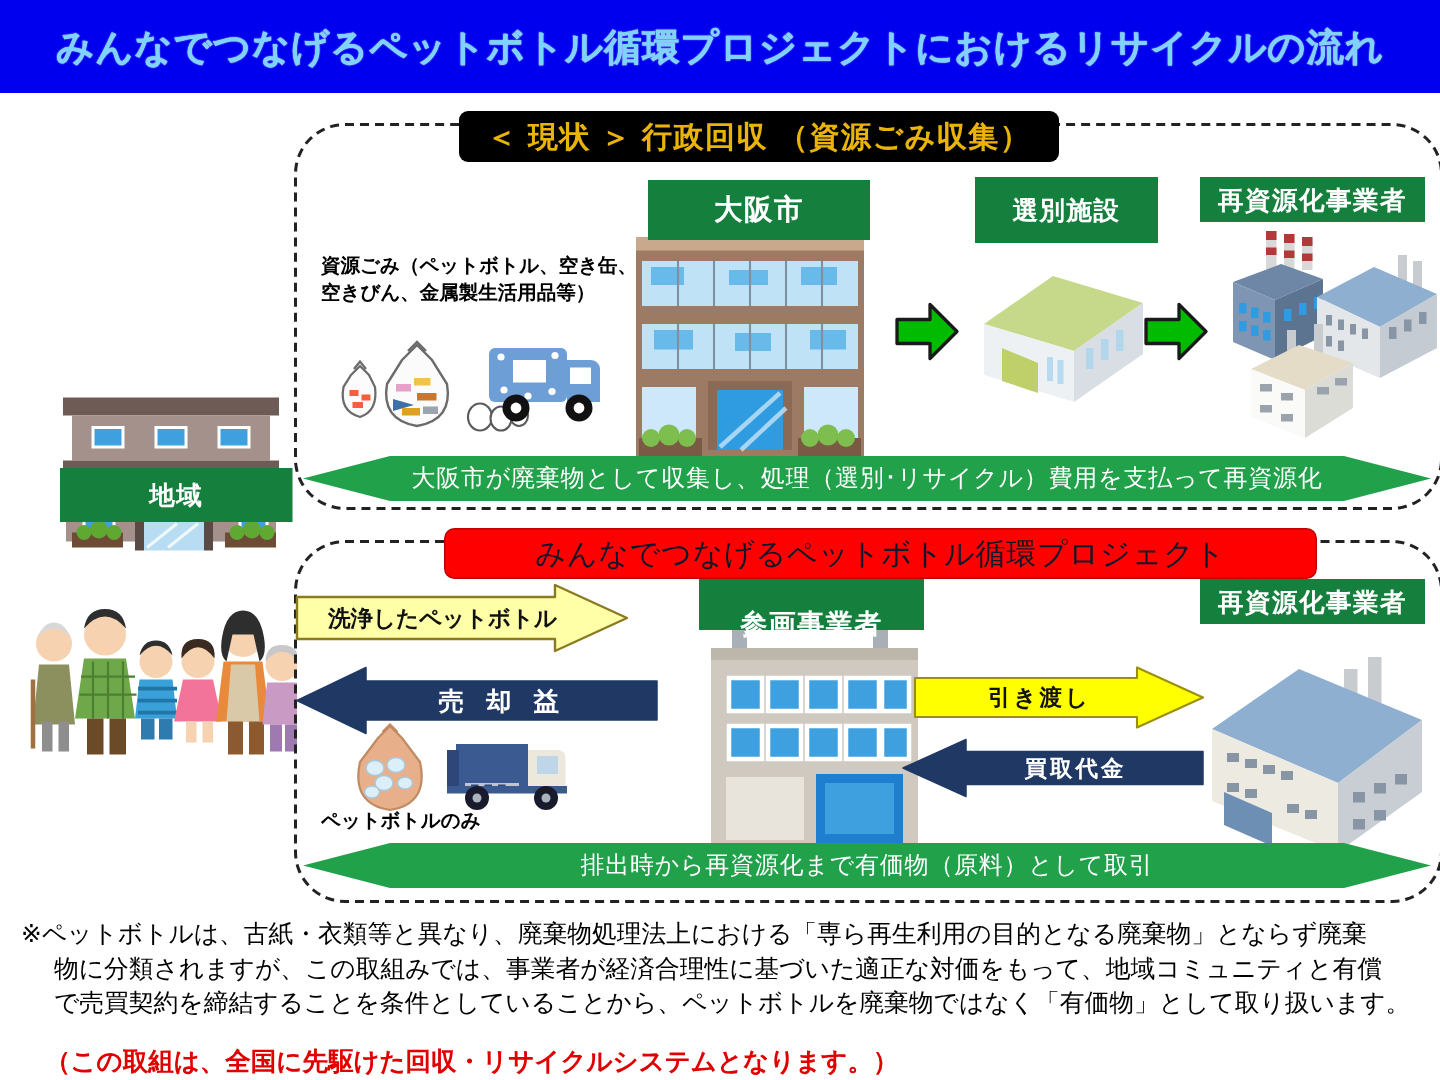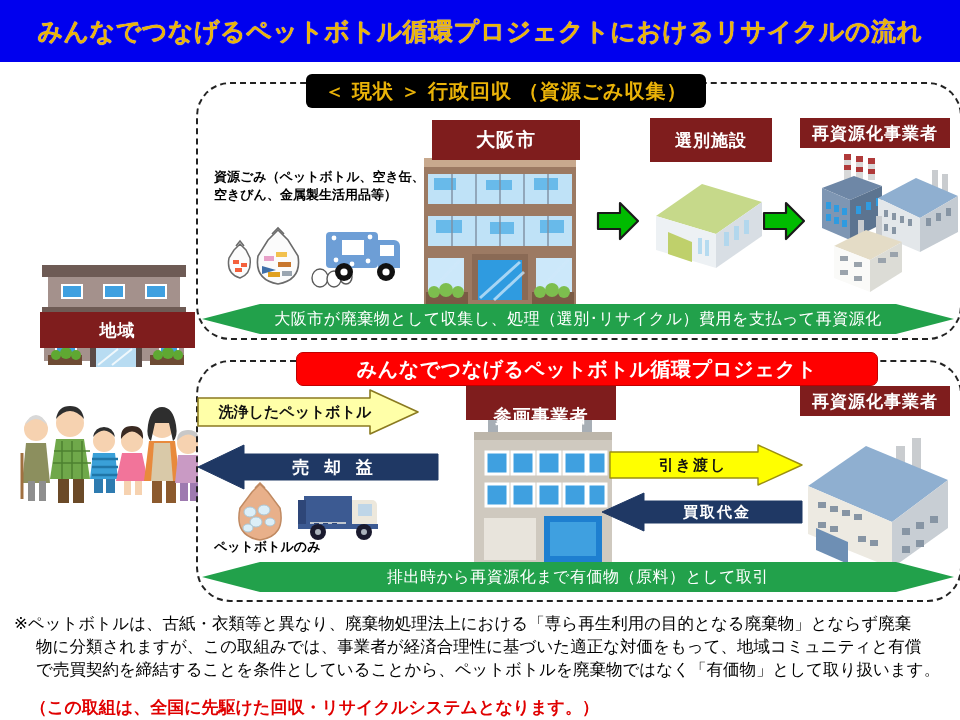"みんなでつなげるペットボトル循環プロジェクトにおけるリサイクルの流れ" #title-banner .t { color: #eab308 -> #7dd3fc }
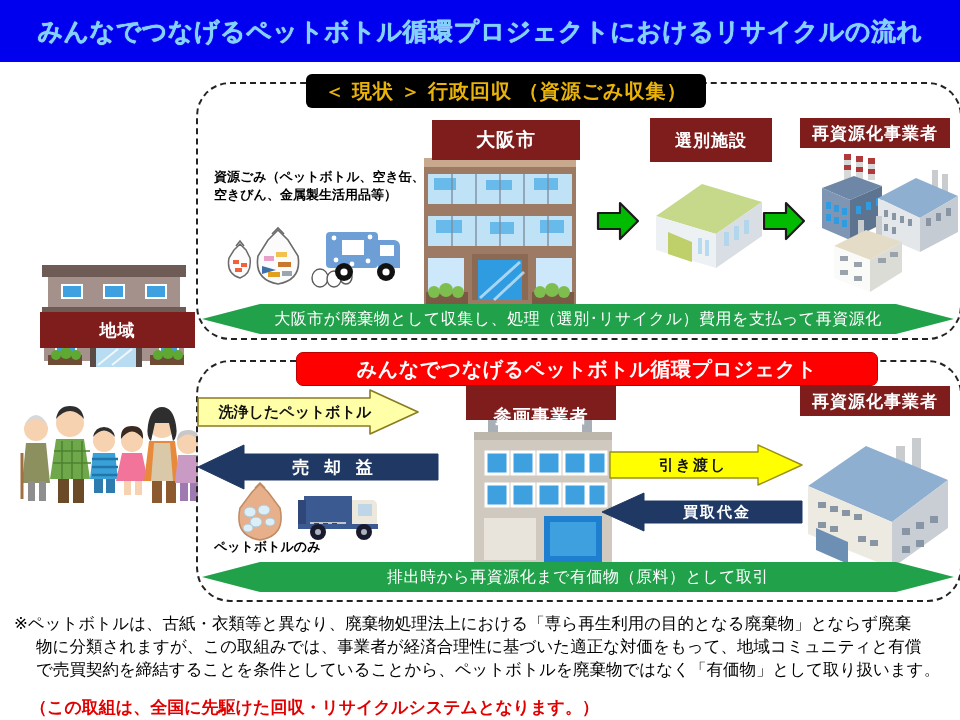"大阪市" .bluebox { background: #7f1d1d -> #15803d }
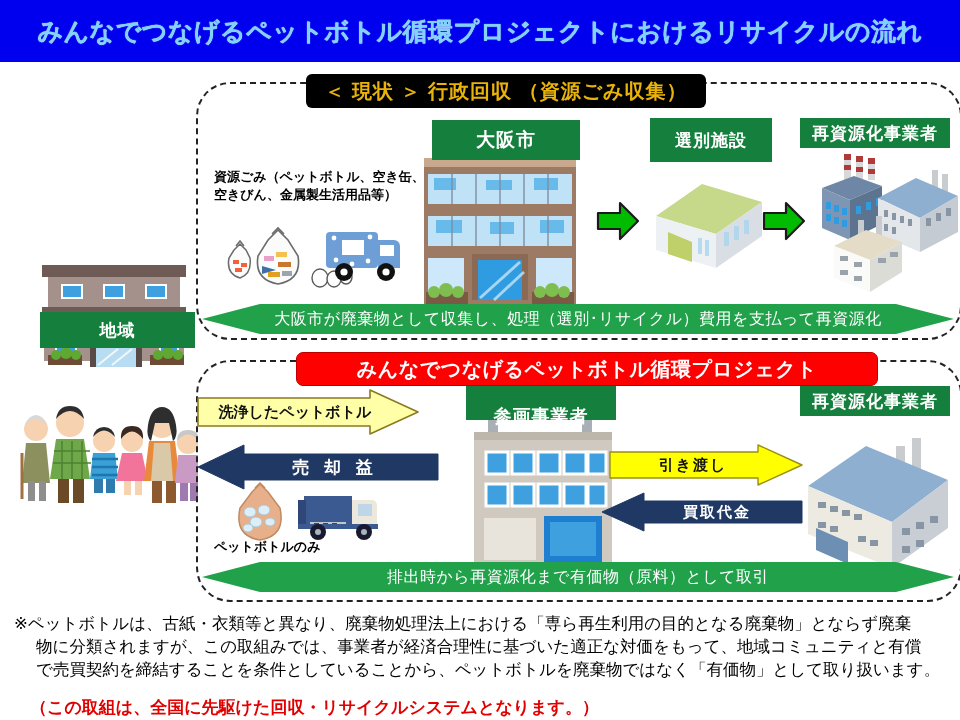"みんなでつなげるペットボトル循環プロジェクト" #project-header .t { color: #ffffff -> #0f172a; font-weight: bold -> normal }
